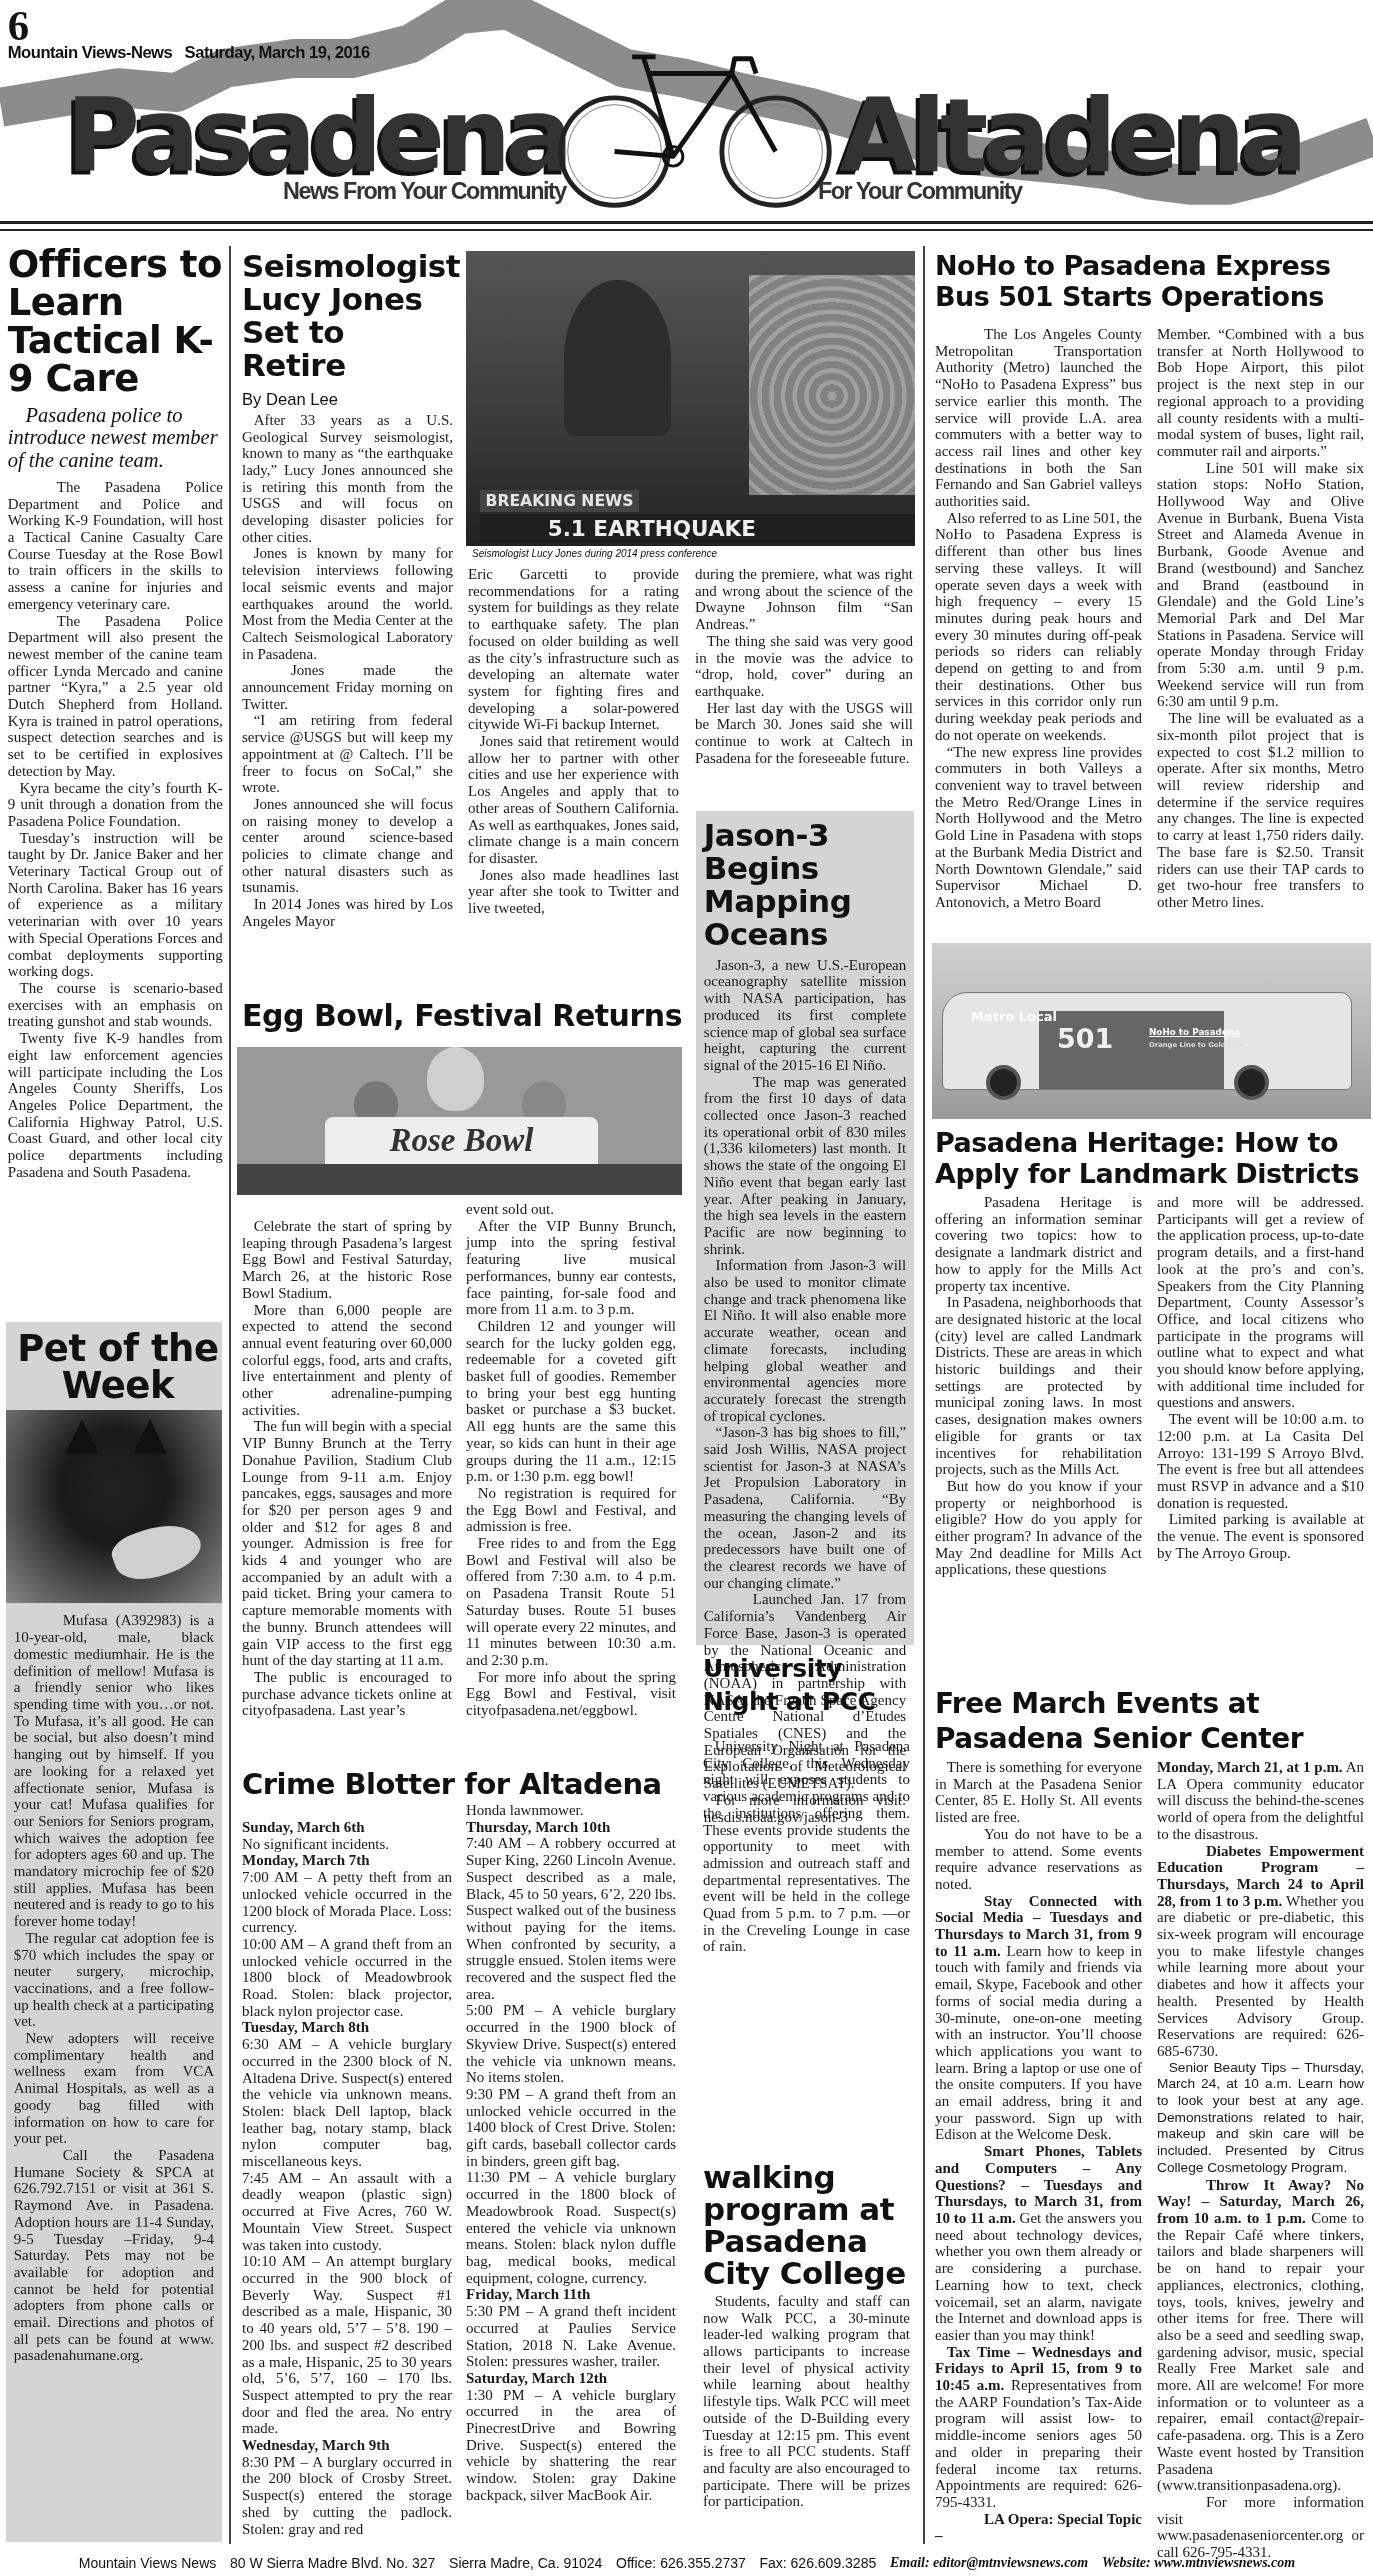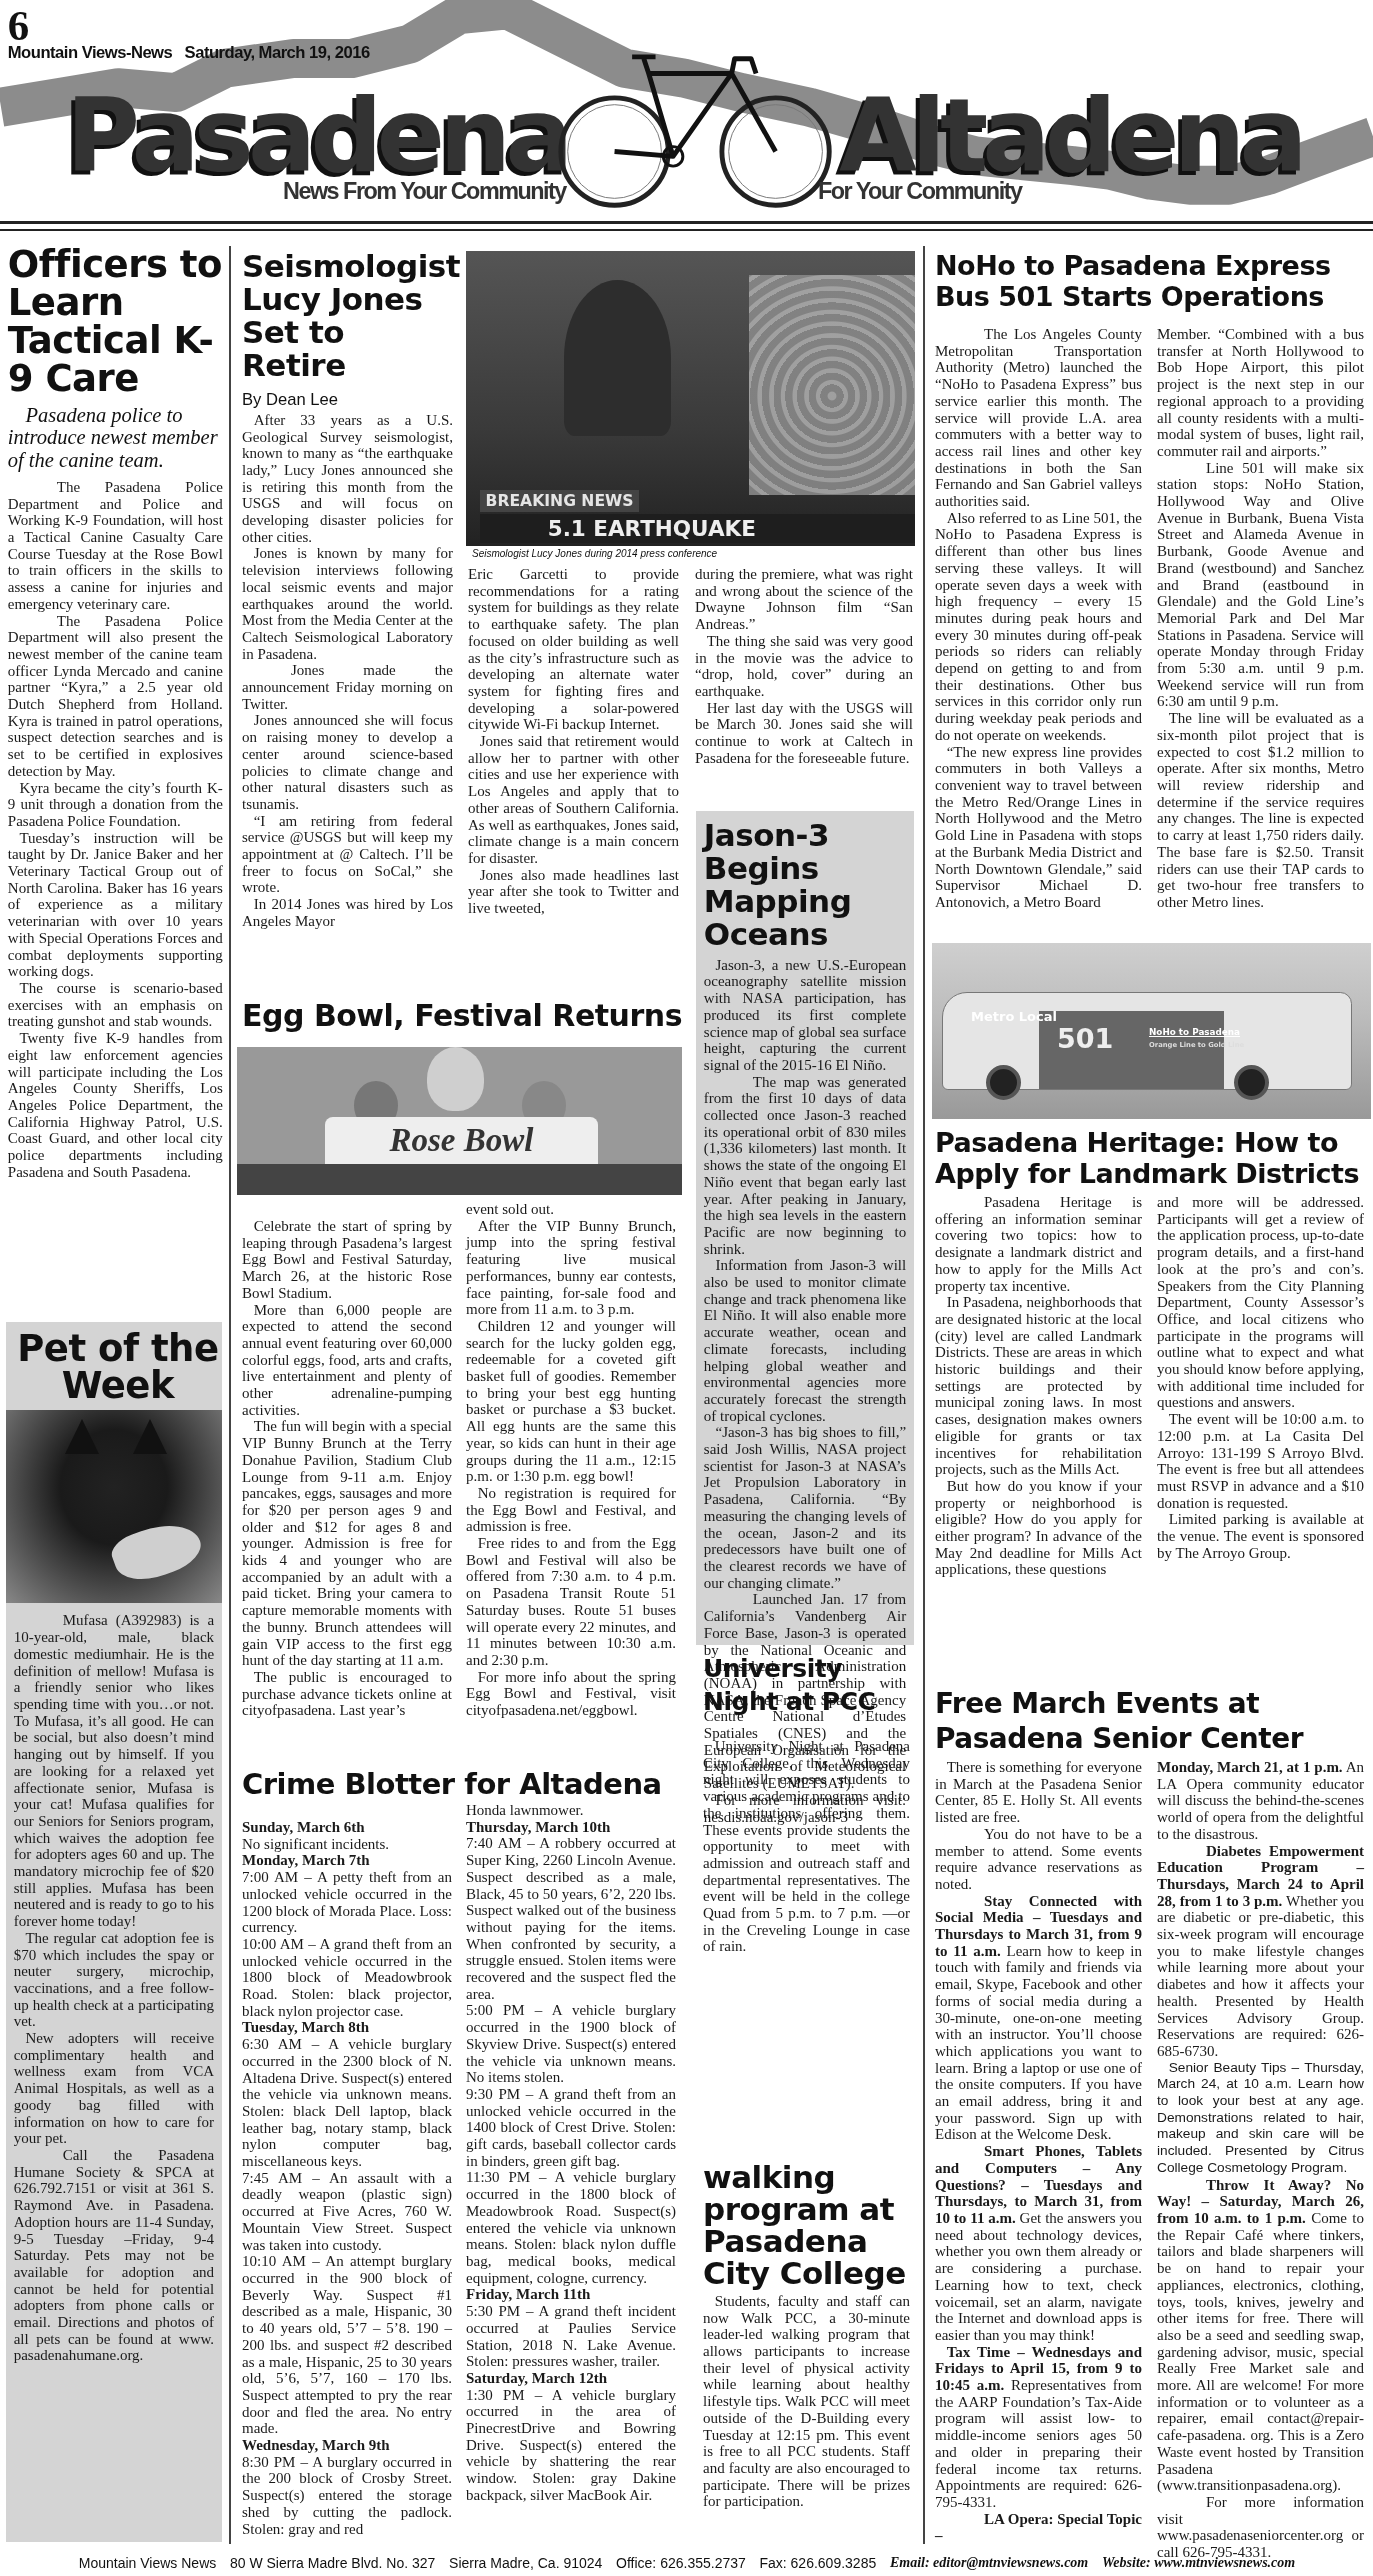"Jones announced she will focus" p { order: before "“I am retiring from federal" -> after "“I am retiring from federal" }
